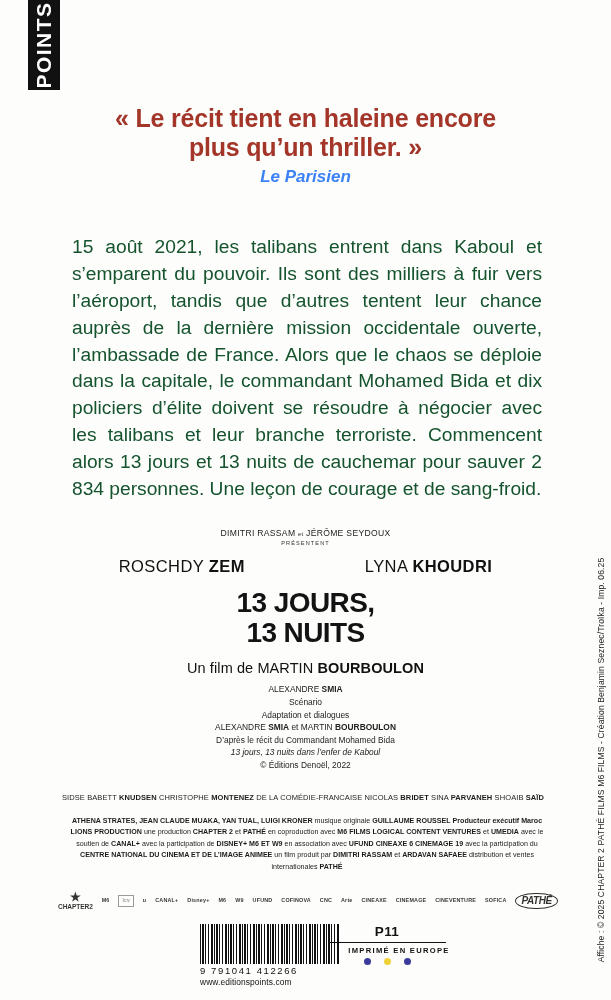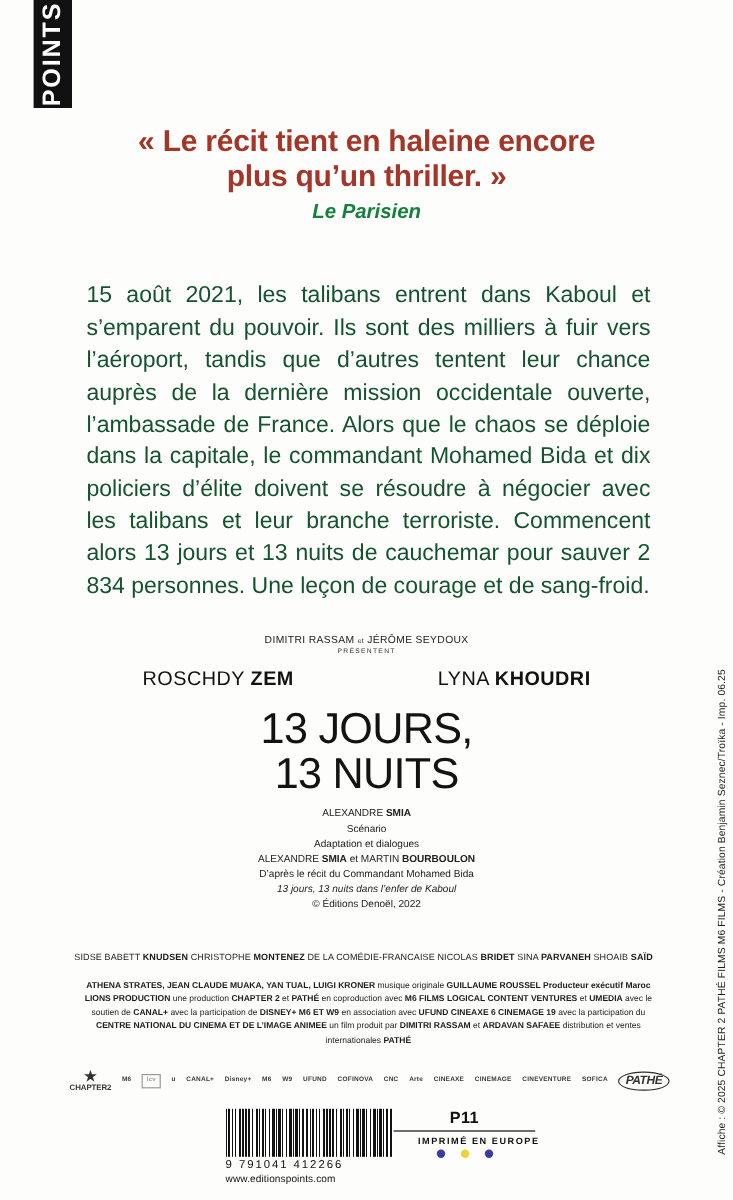"Le Parisien" .quote-source { color: #15803d -> #3b82f6 }
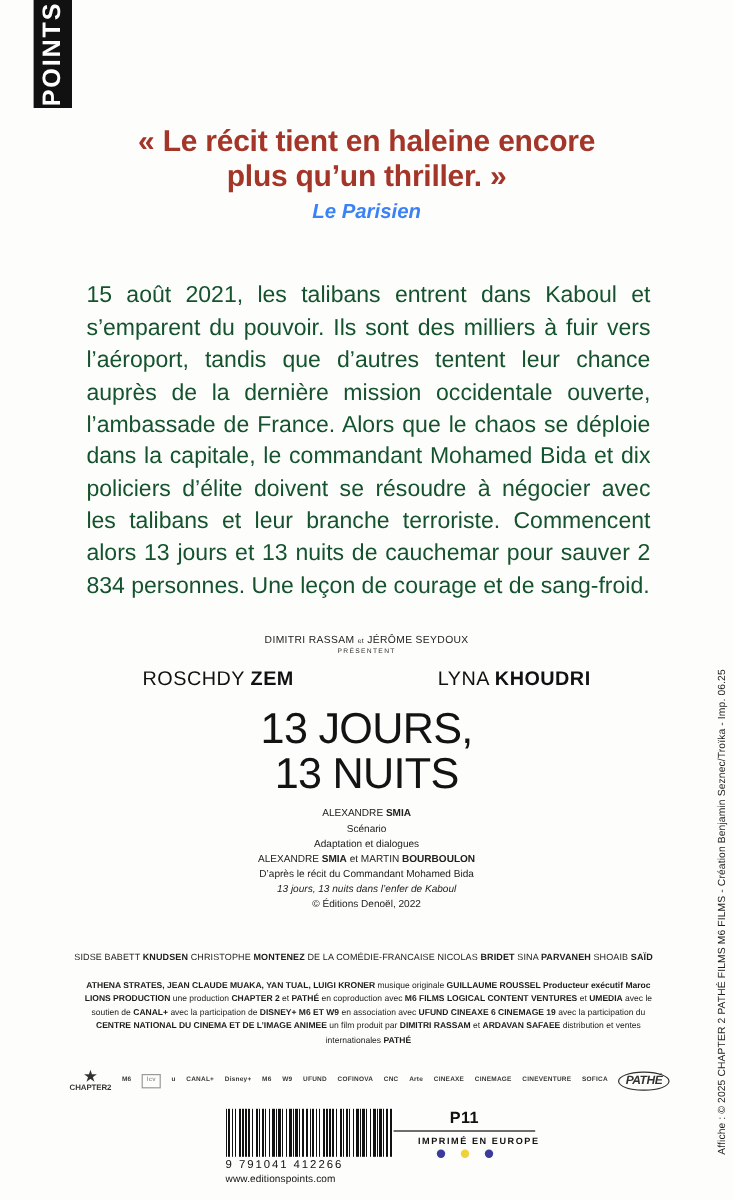"13 JOURS," .film-title { font-size: 36px -> 28px; font-weight: 400 -> 700 }
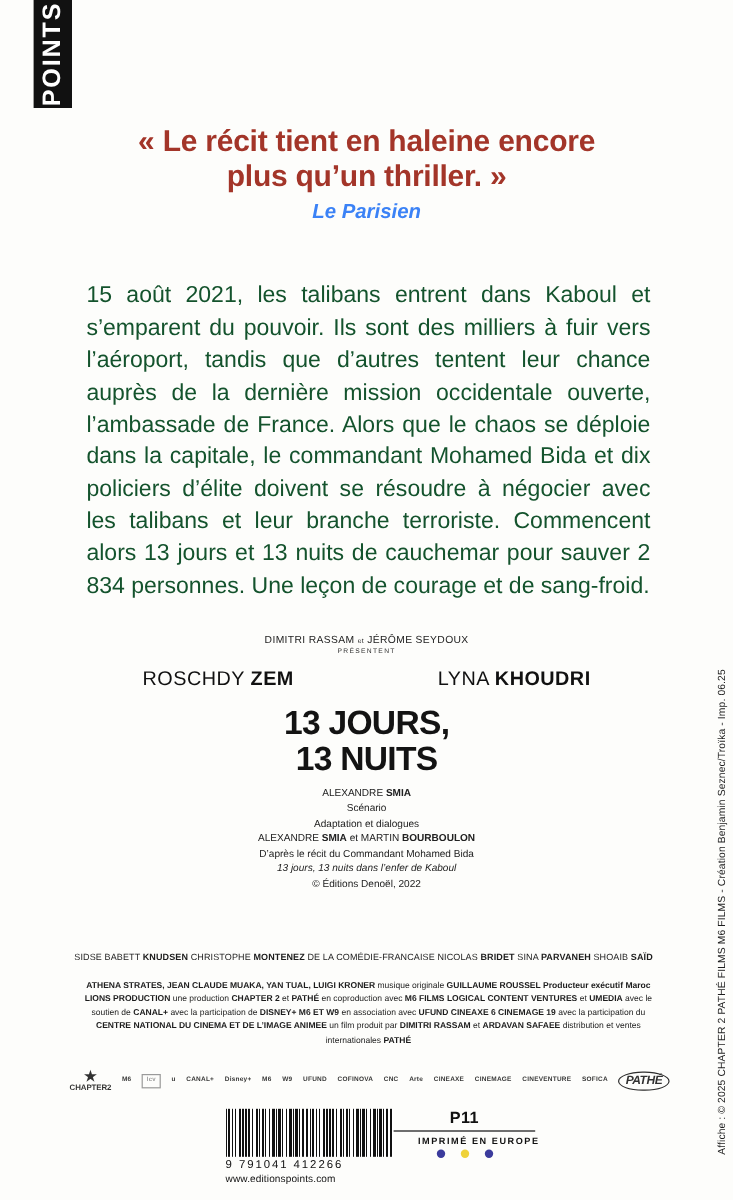"Un film de MARTIN BOURBOULON" div.director { html: none -> <div> <span>Un film de MARTIN</span> <b>BOURBOULON</b> </div> }
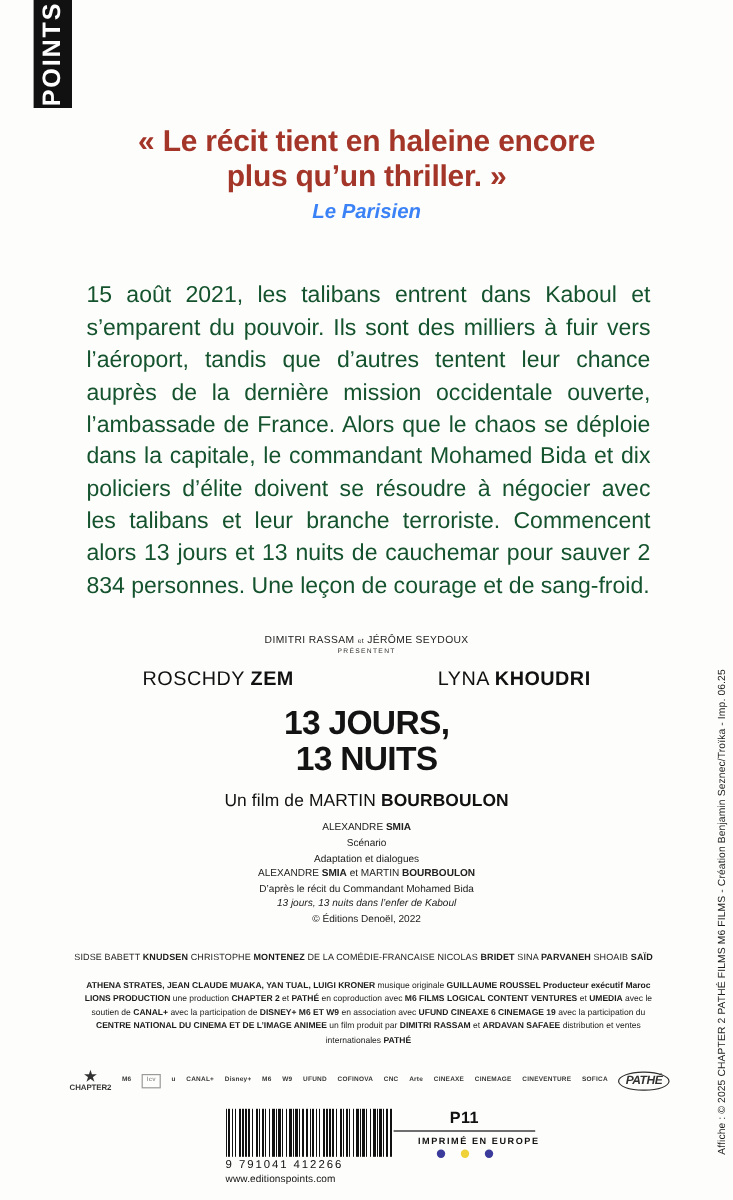"9 791041 412266" .barcode-area { left: 188px -> 200px }
